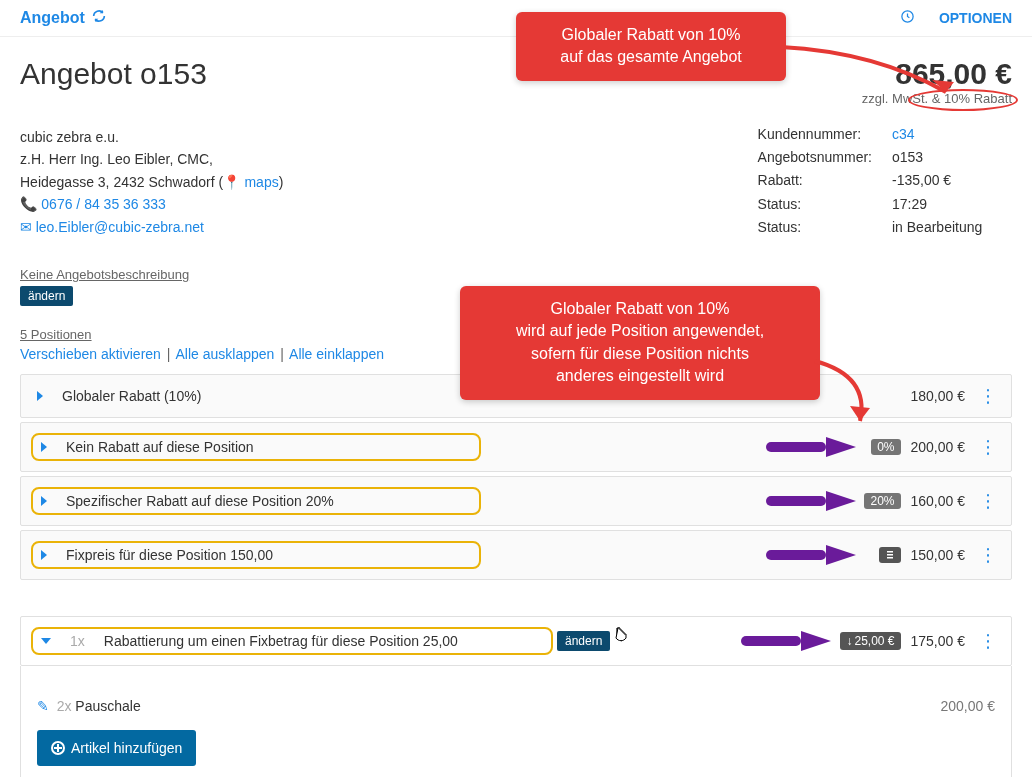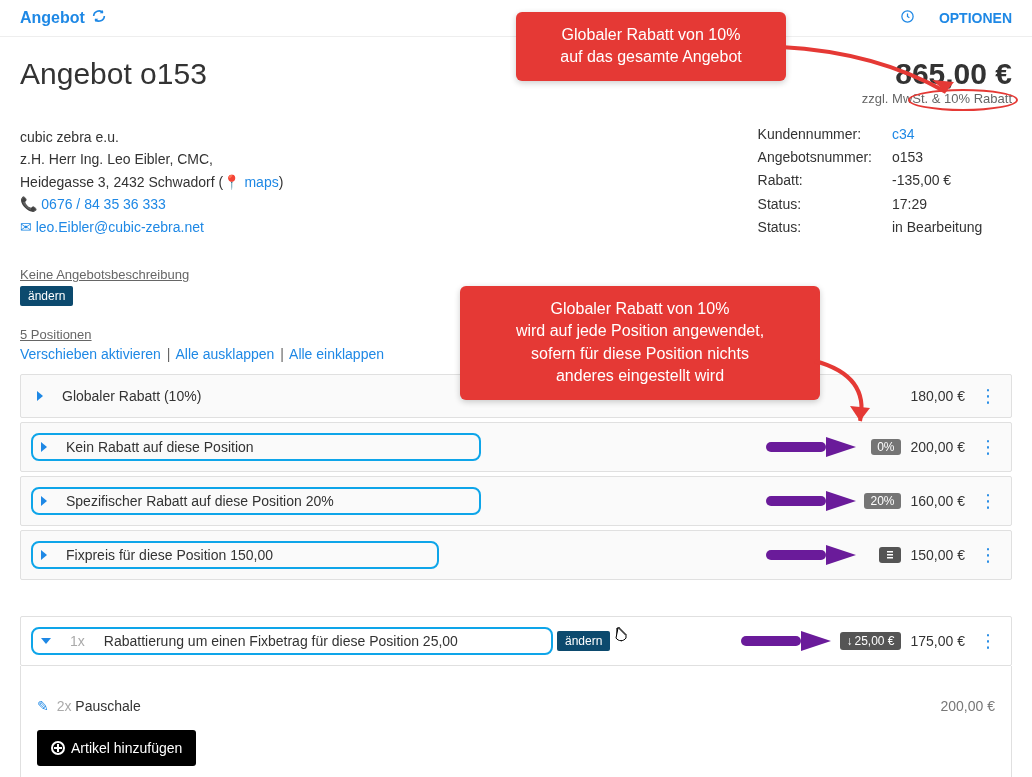"Kein Rabatt auf diese Position" .pos-title-box.purple-border { border: 2px solid #0ea5e9 -> 2px solid #eab308 }
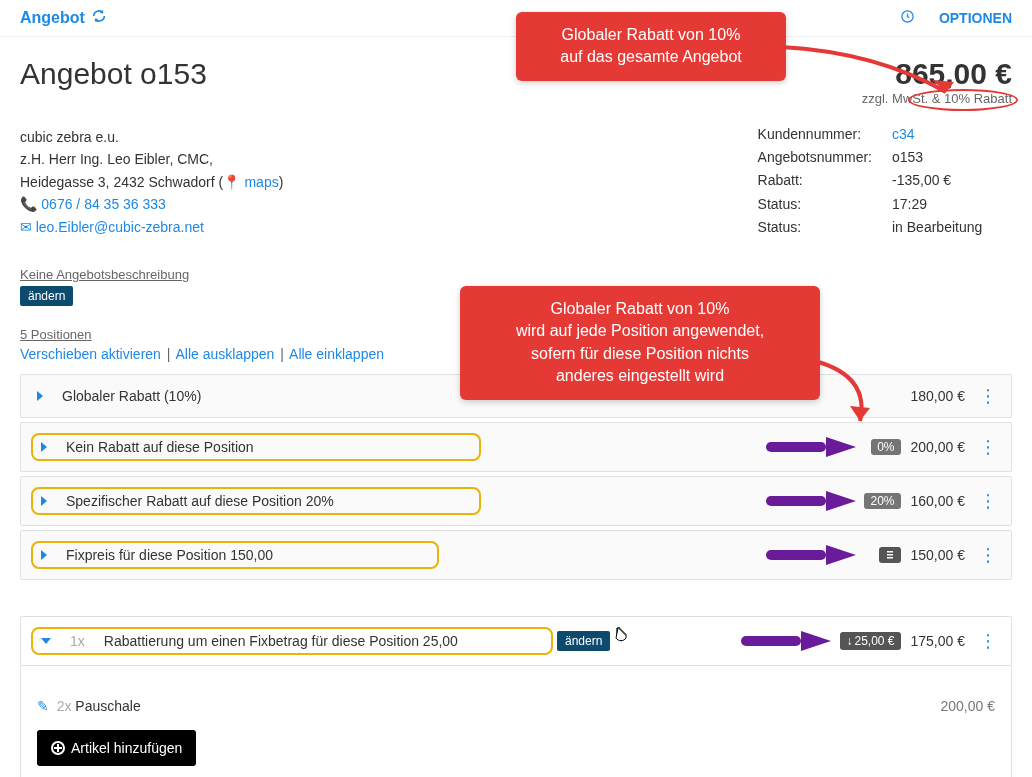"Fixpreis für diese Position 150,00" div.pos-title-box { width: 408px -> 450px }
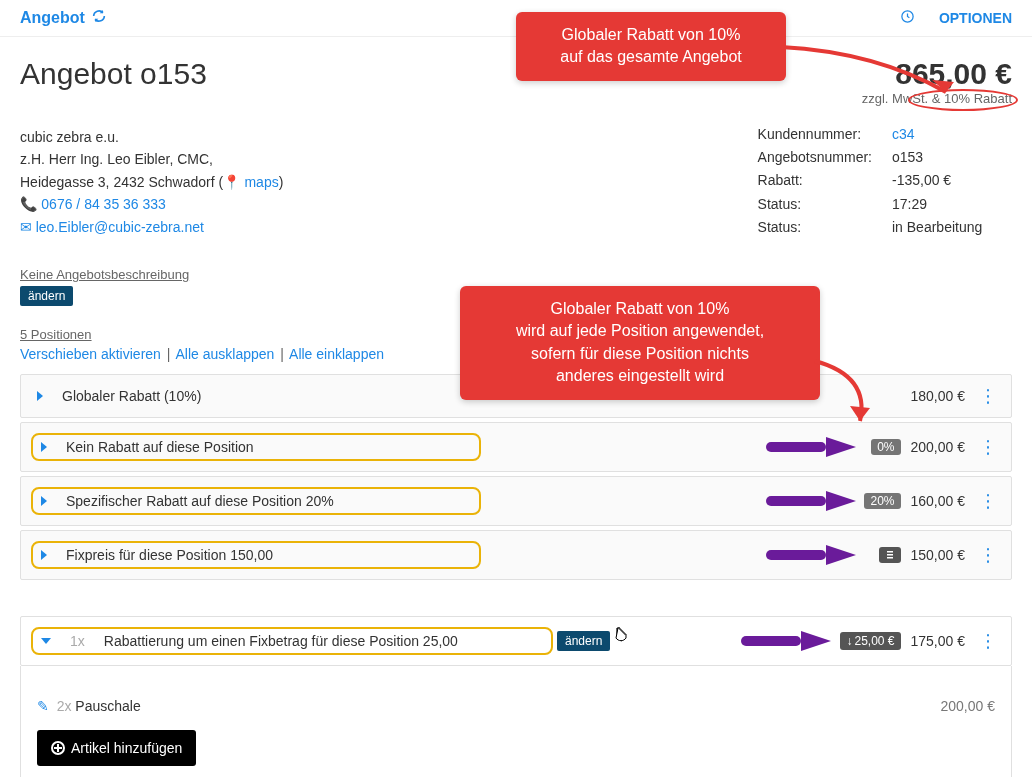"Artikel hinzufügen" .btn-add { background: #000000 -> #0369a1 }
